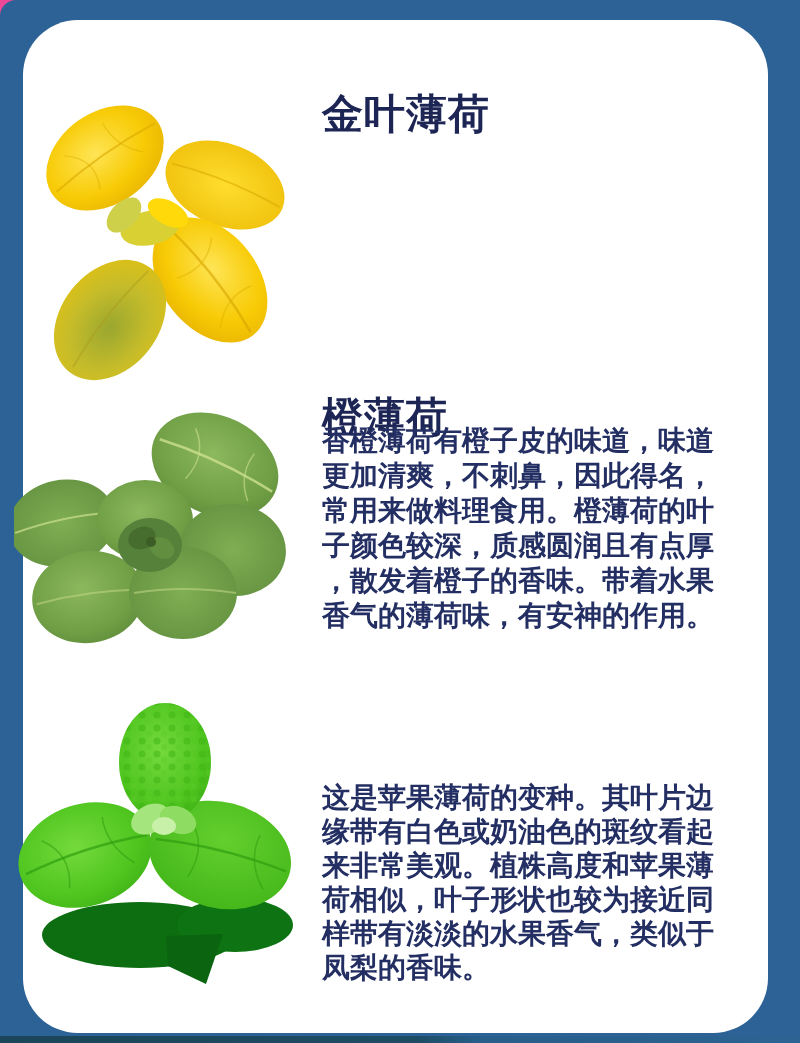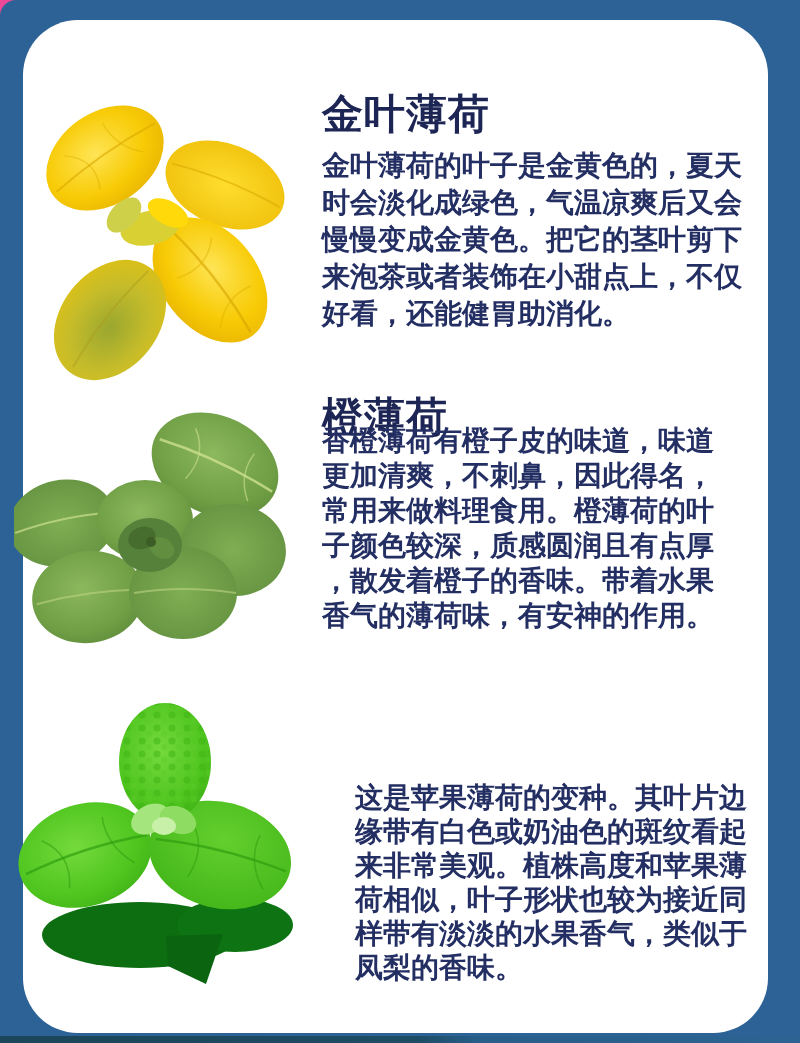"金叶薄荷的叶子是金黄色的，夏天" p.body { html: <p>金叶薄荷的叶子是金黄色的，夏天 时会淡化成绿色，气温凉爽后又会 慢慢变成金黄色。把它的茎叶剪下 来泡茶或者装饰在小甜点上，不仅 好看，还能健胃助消化。</p> -> none }
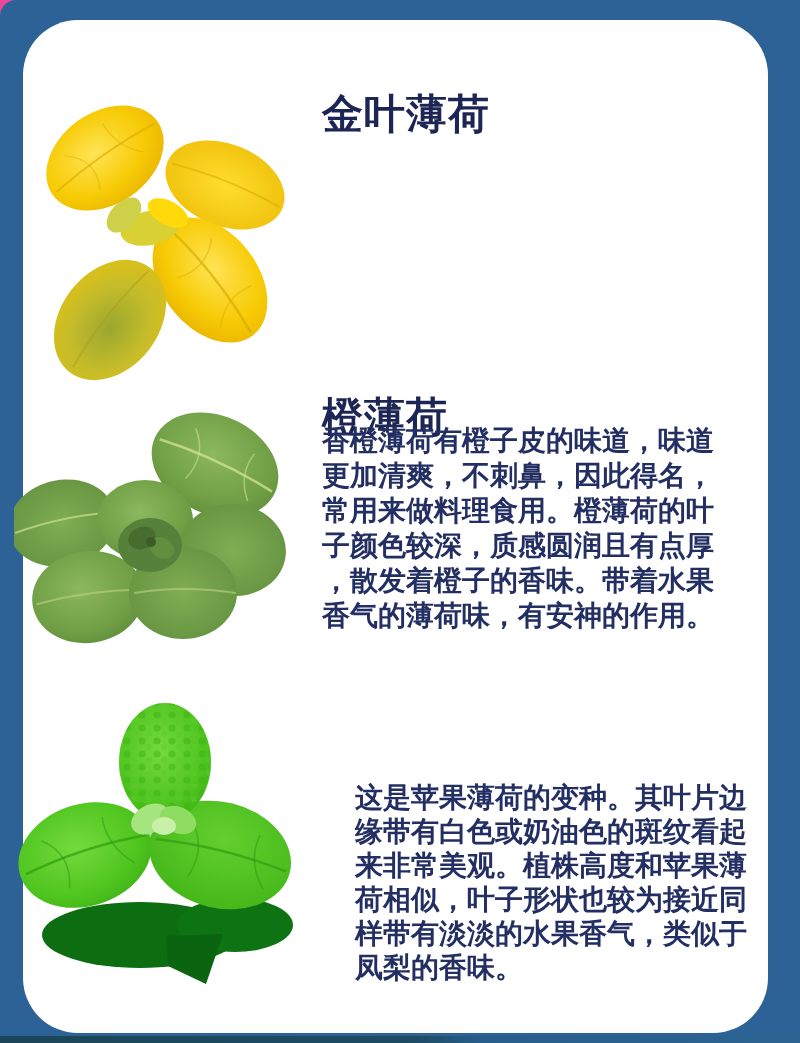"这是苹果薄荷的变种。其叶片边" .b3 { margin-left: 33px -> none }
